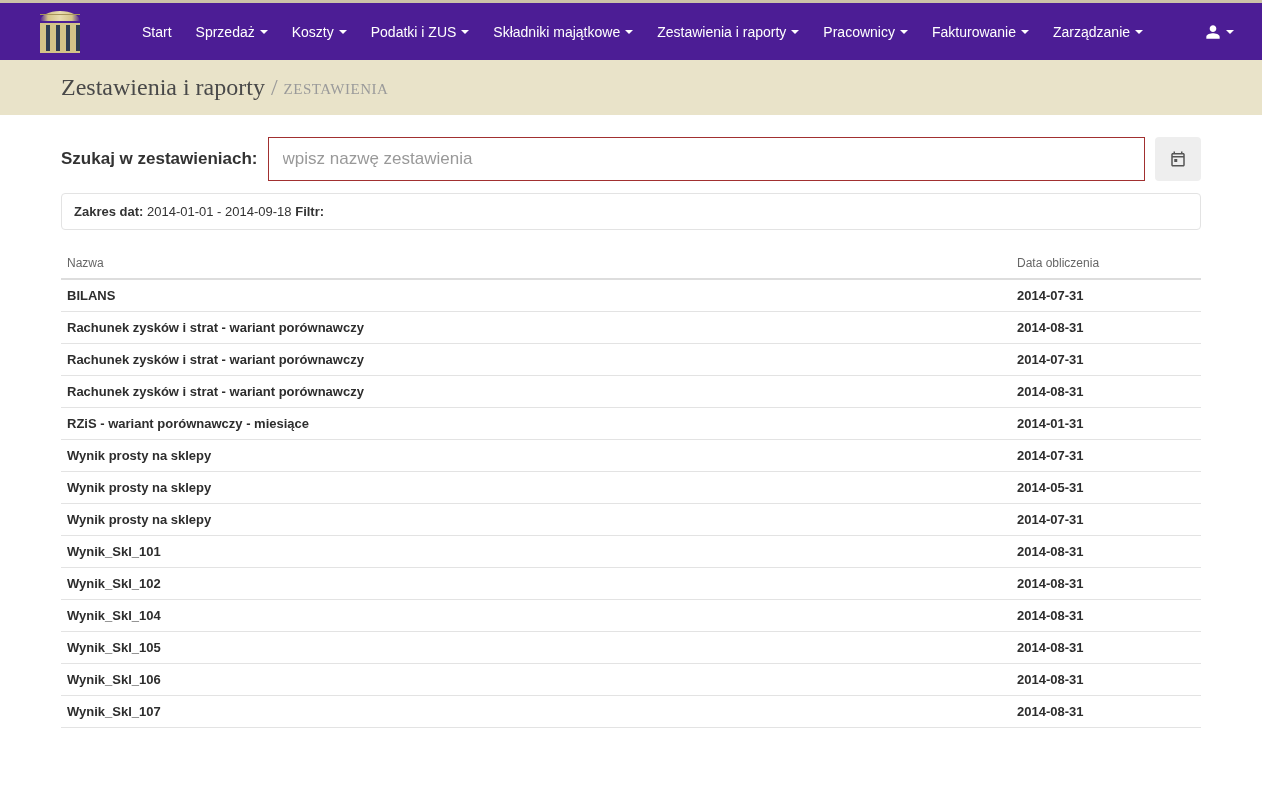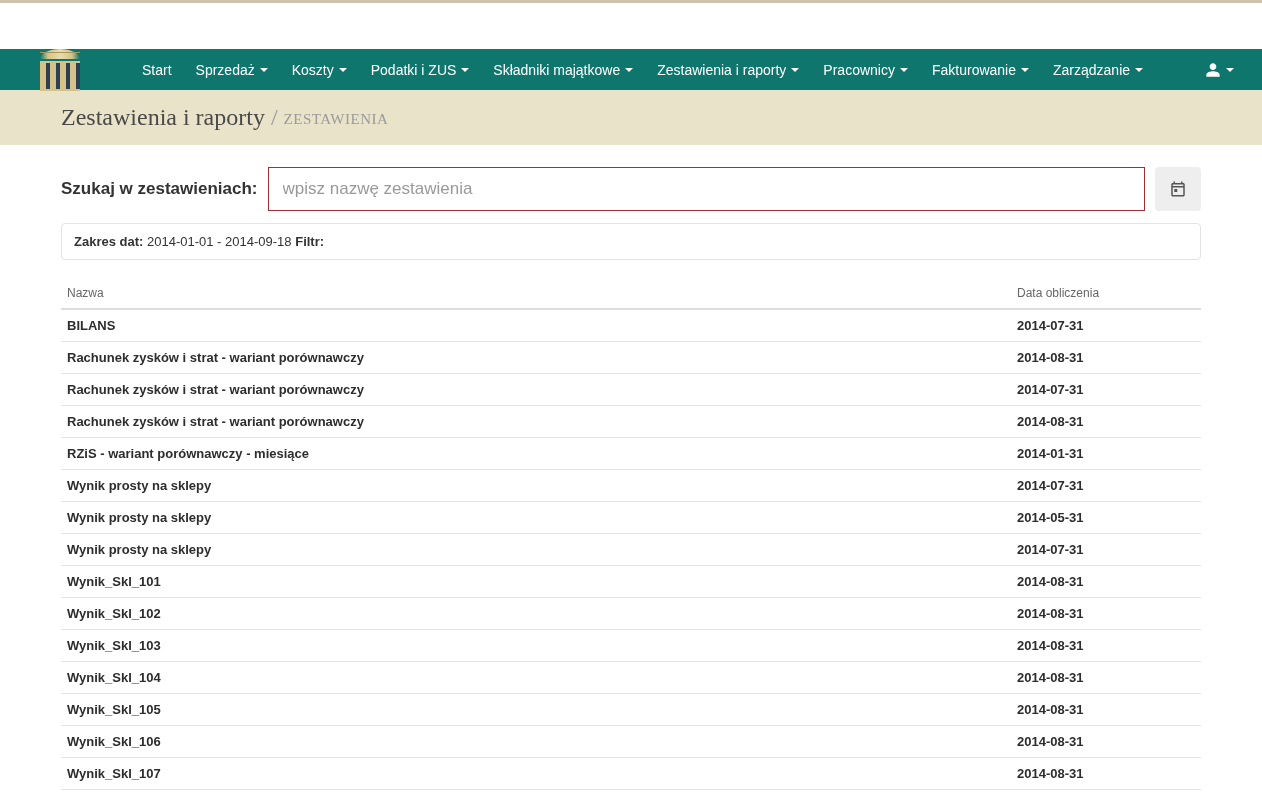"Start" .navbar { background: #0f766e -> #4c1d95; height: 41px -> 57px; margin-top: 46px -> none }
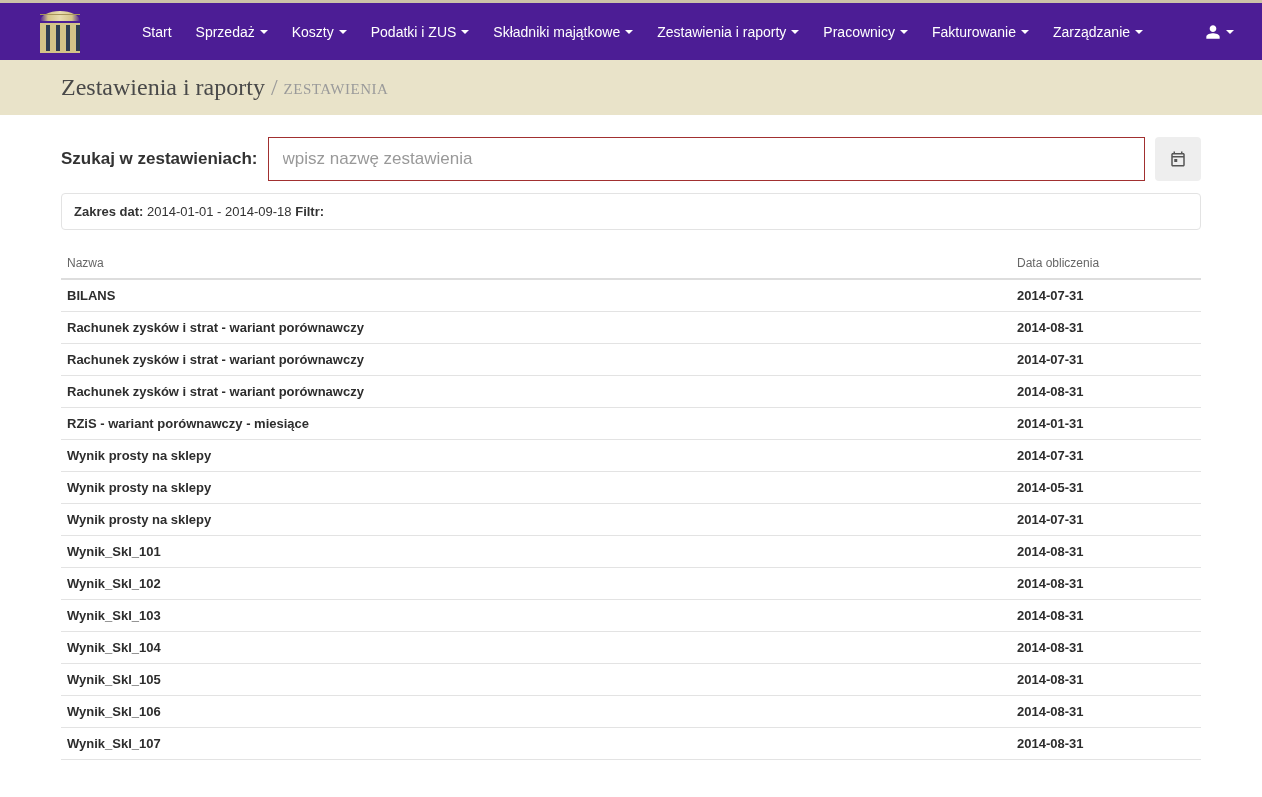"Wynik_Skl_103" tr { html: <tr> <td>Wynik_Skl_103</td> <td>2014-08-31</td> </tr> -> none }
